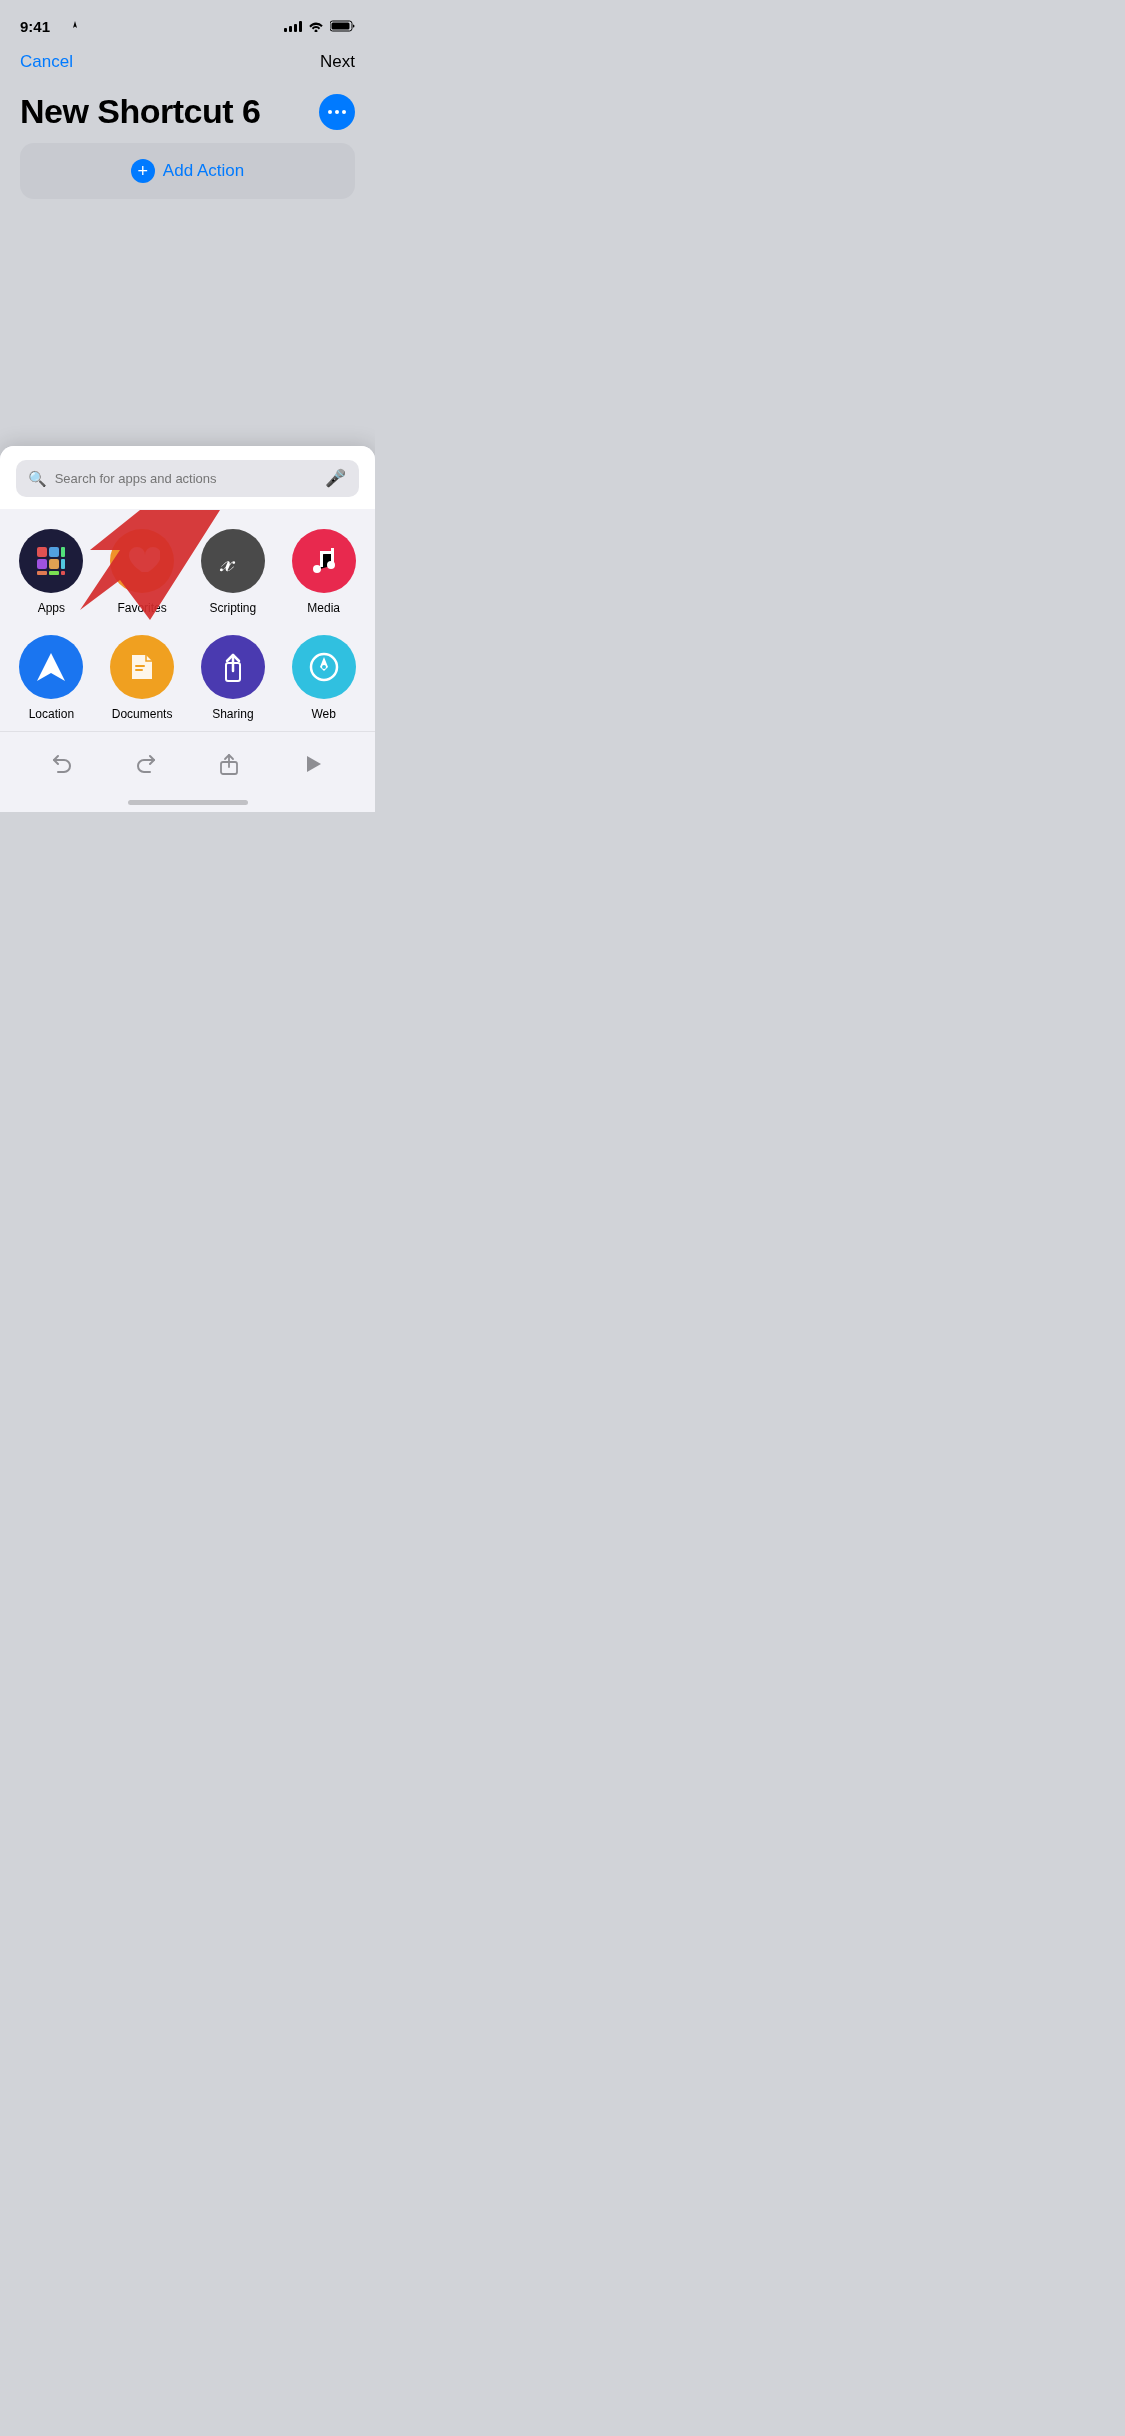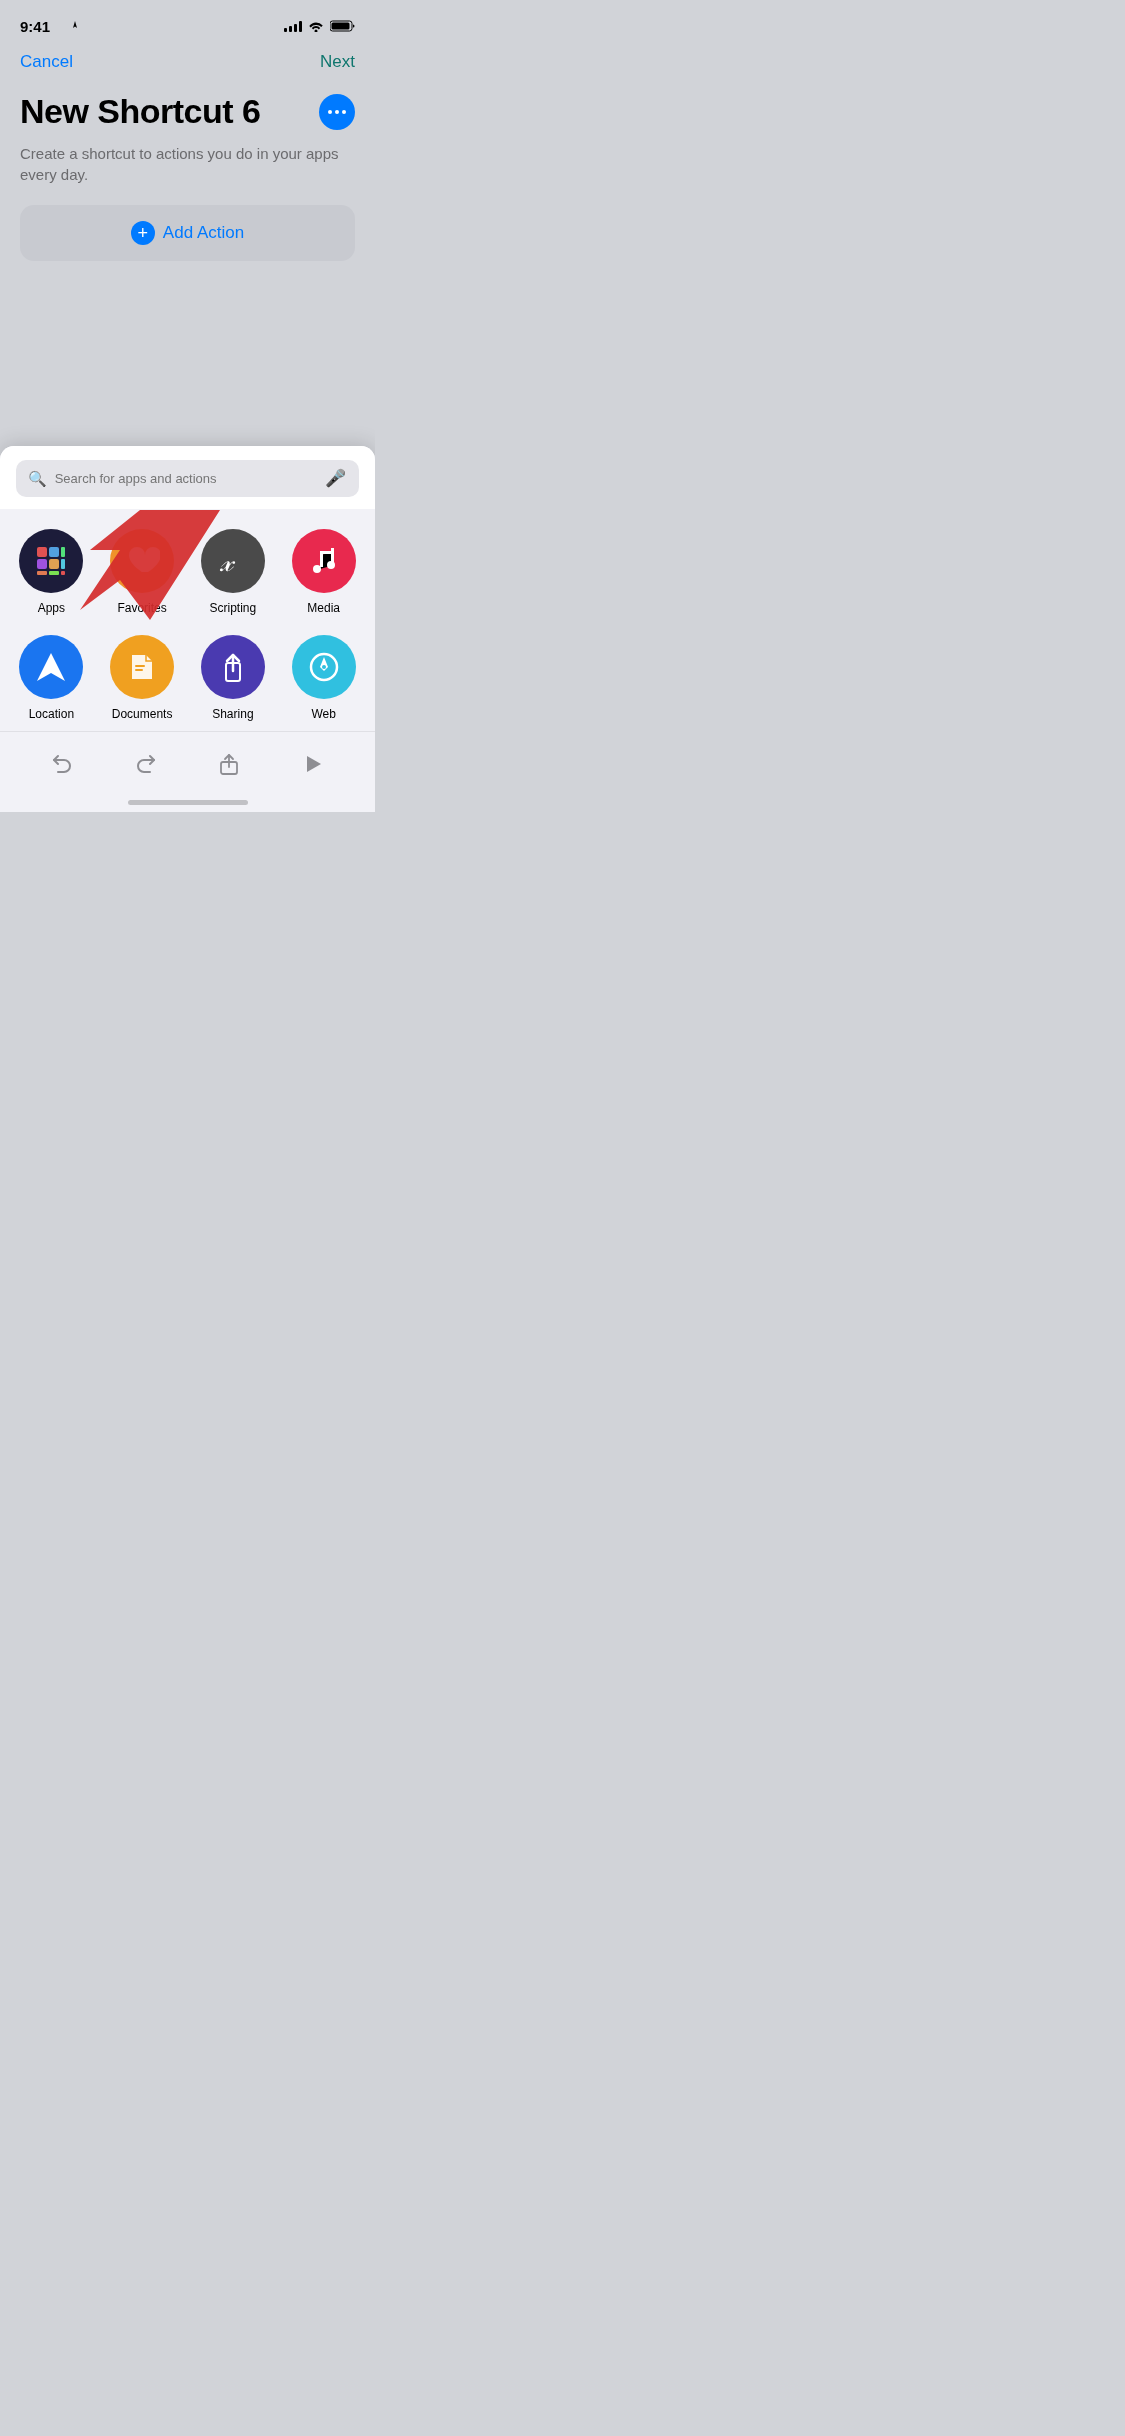"Next" .nav-next { color: #0f766e -> #000000 }
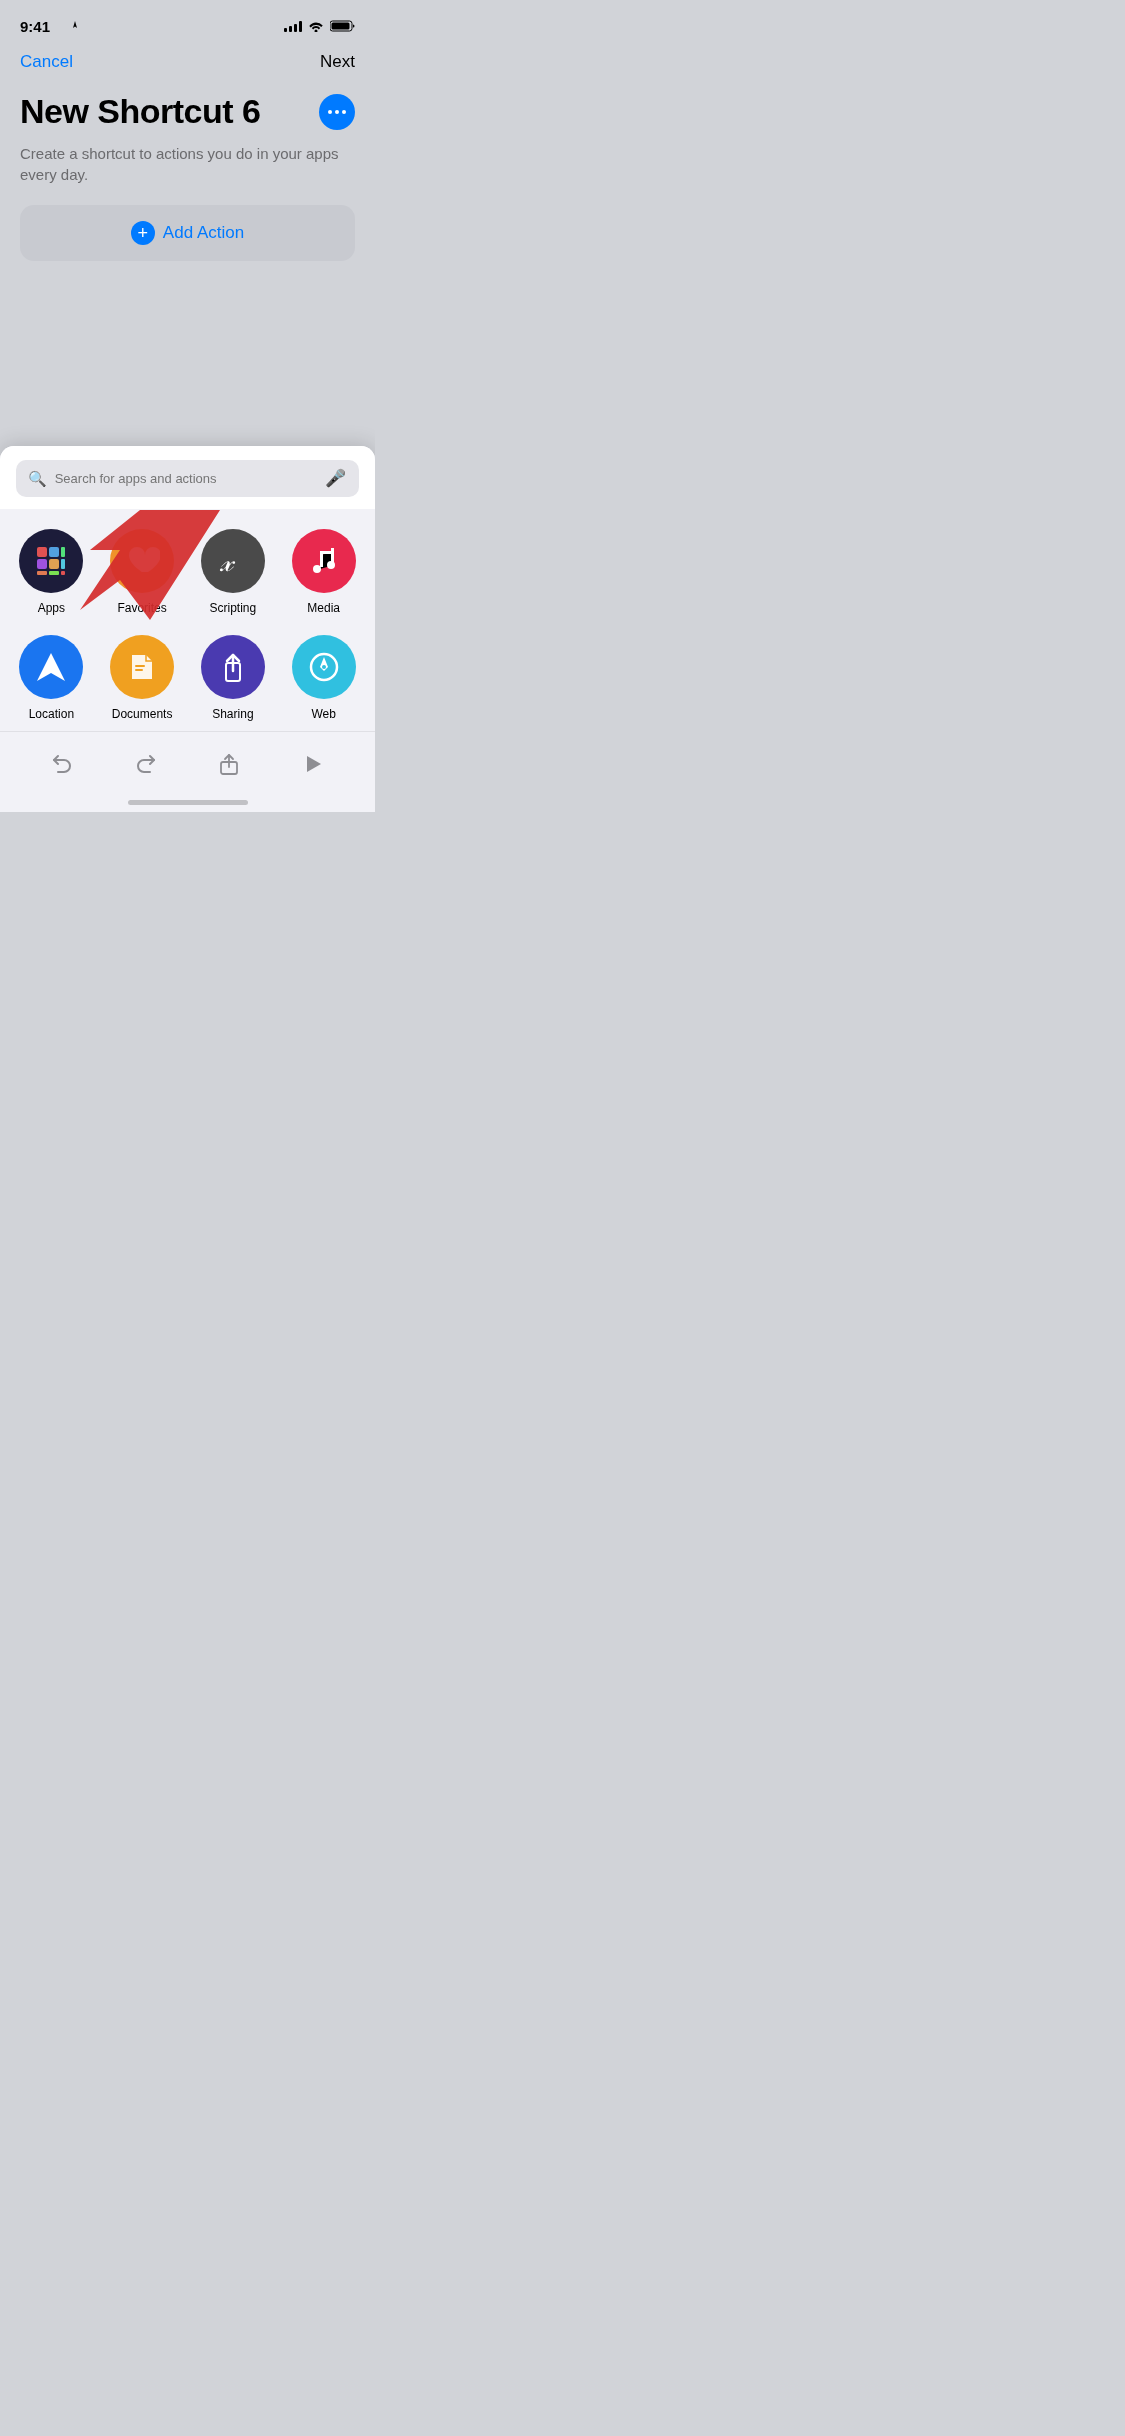"Create a shortcut to actions" p.shortcut-description { html: <p>Create a shortcut to actions you do in your apps every day.</p> -> none }
